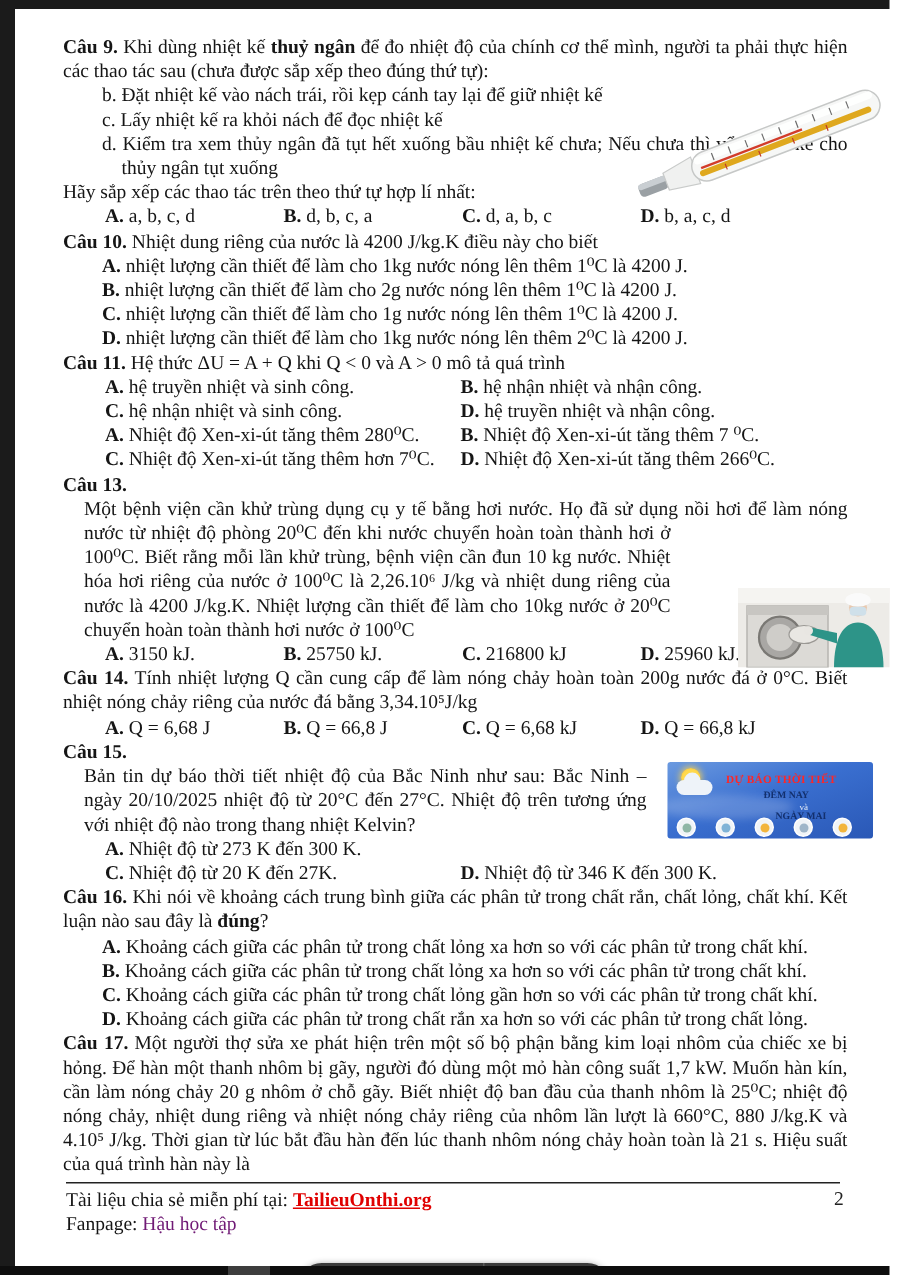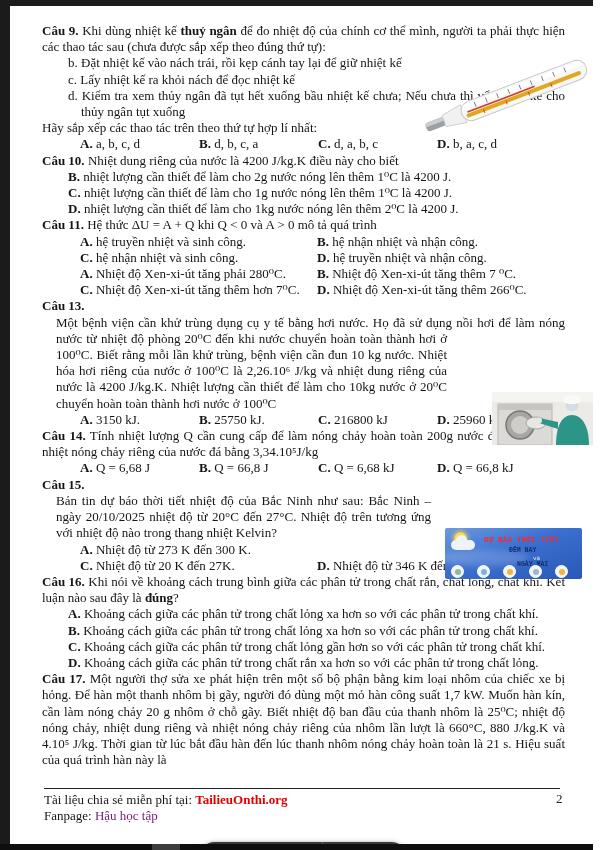"A. a, b, c, d" .orow { margin-left: 38px -> 28px }
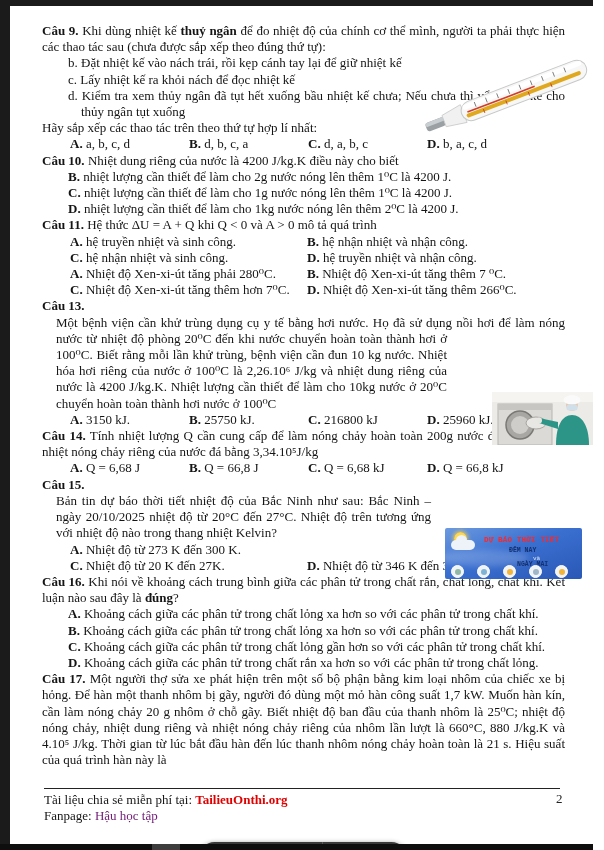"A. nhiệt lượng cần thiết" div.ofull { html: none -> <div><b>A.</b> <span>nhiệt lượng cần thiết để làm cho 1kg nước nóng lên thêm 1⁰C là 4200 J.</span></div> }
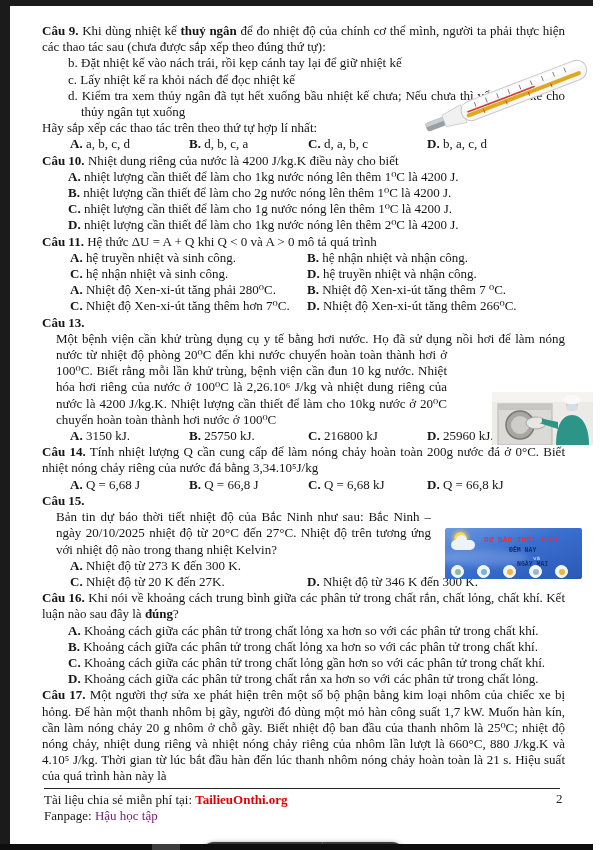"Nhiệt độ Xen-xi-út tăng phải" span { text: phải -> thêm }
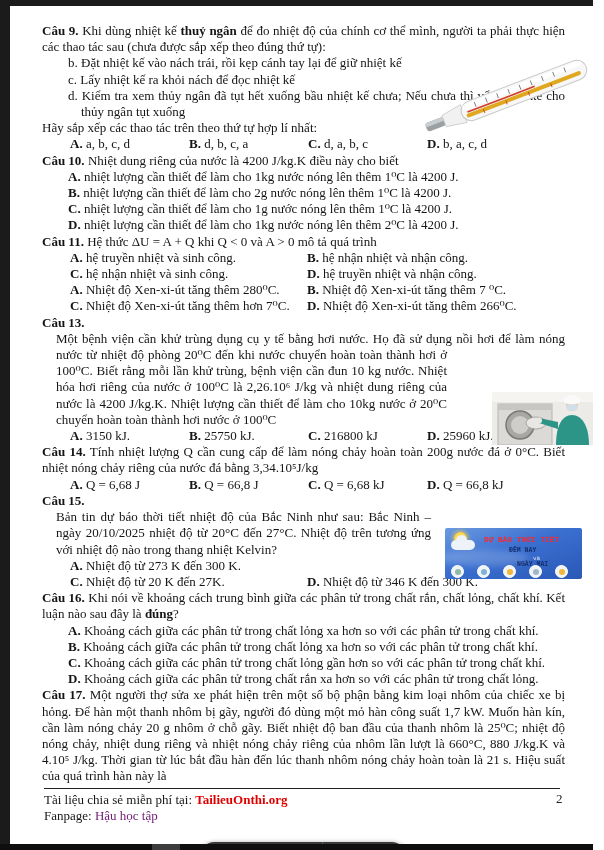"DỰ BÁO THỜI TIẾT" .wb { font-family: Liberation Mono, monospace -> Liberation Serif, serif; top: 528px -> 508px }
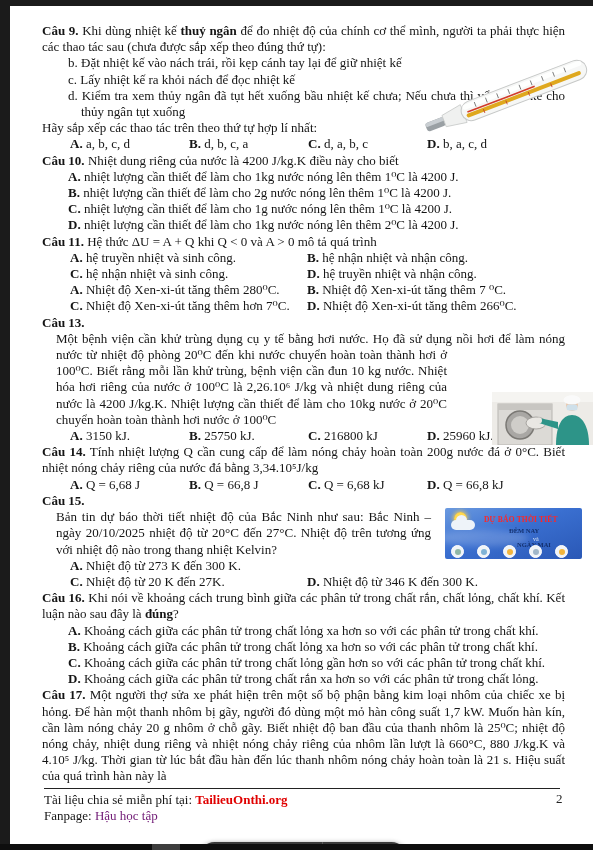"TailieuOnthi.org" .flink { text-decoration: none -> underline }
